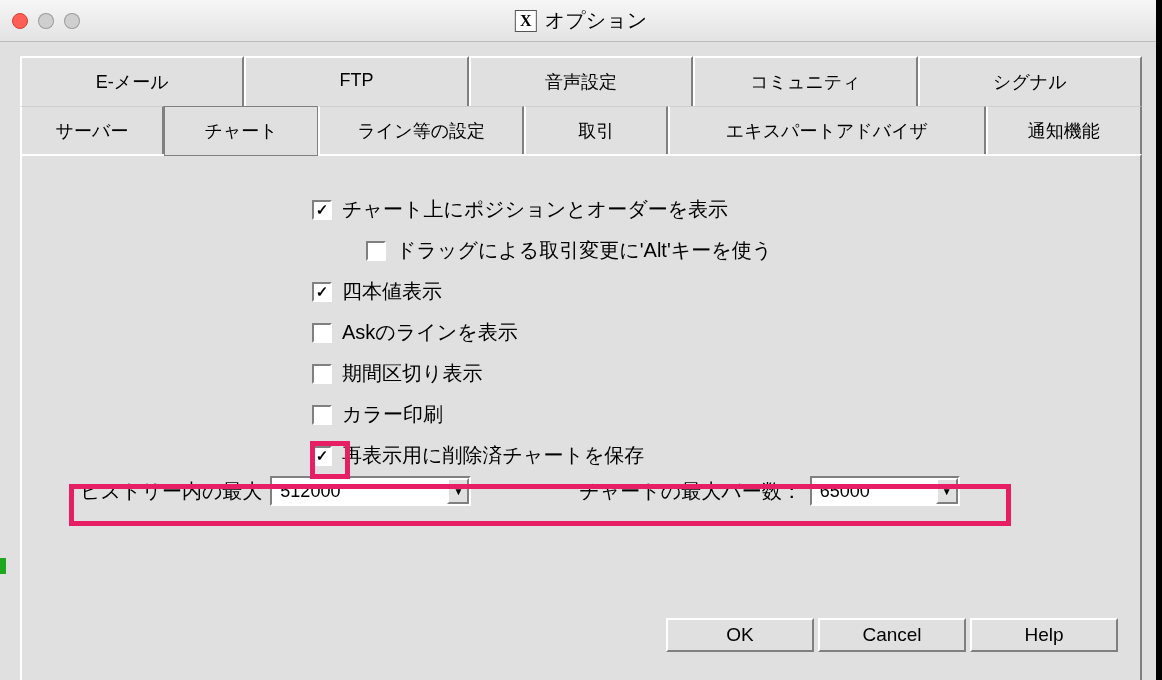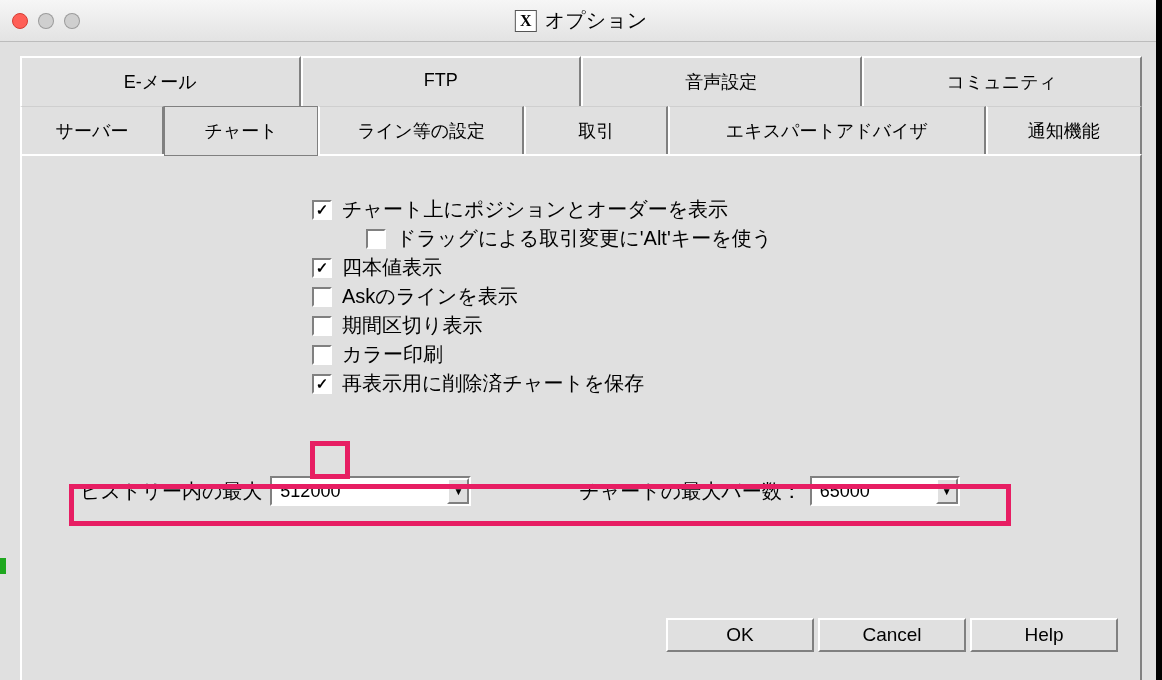"シグナル" div.tab { html: none -> <div>シグナル</div> }
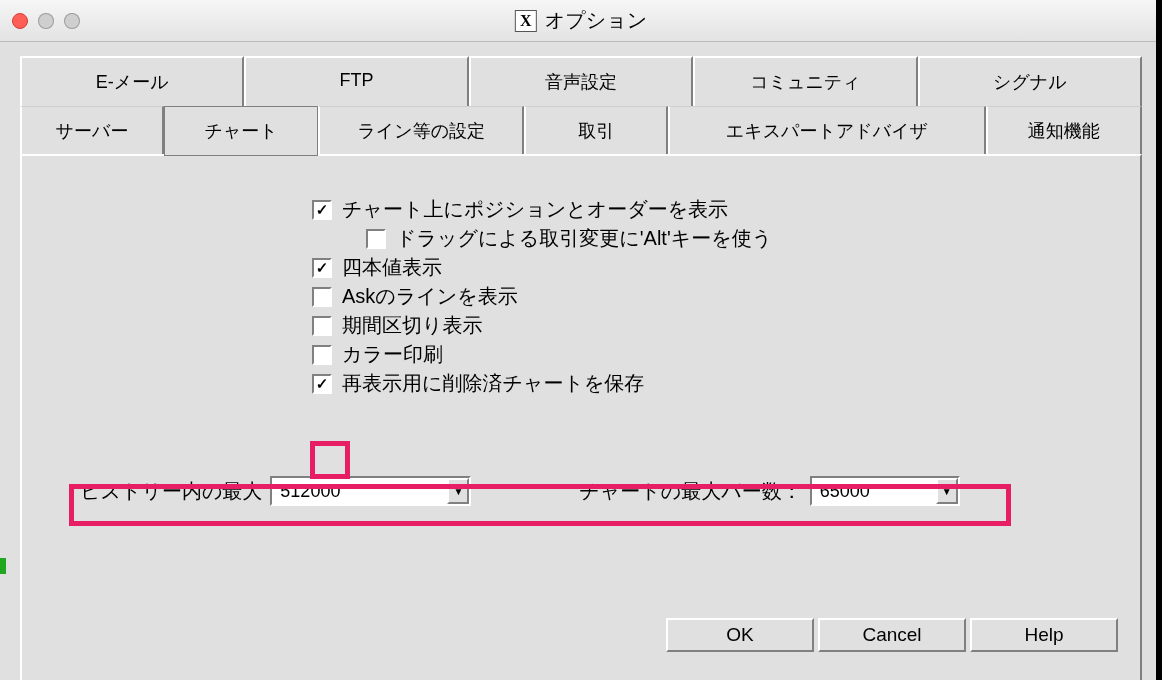"チャート上にポジションとオーダーを表示" .options-list { gap: 2px -> 14px }
